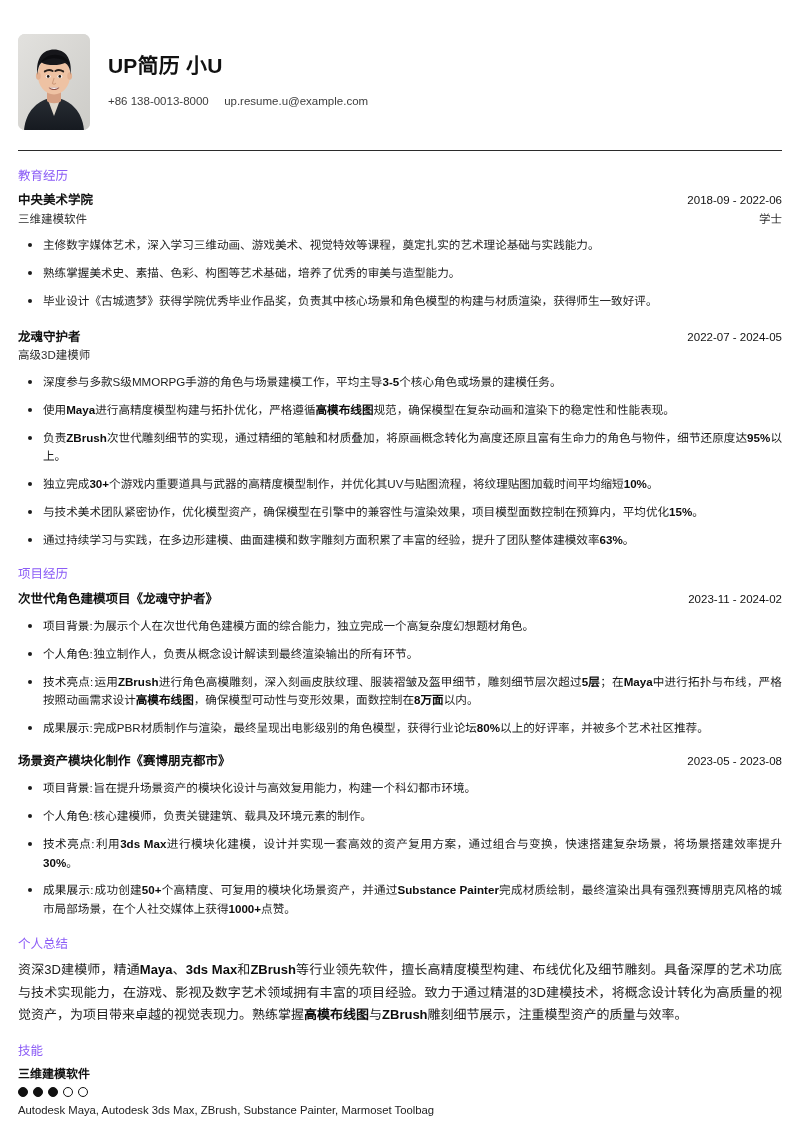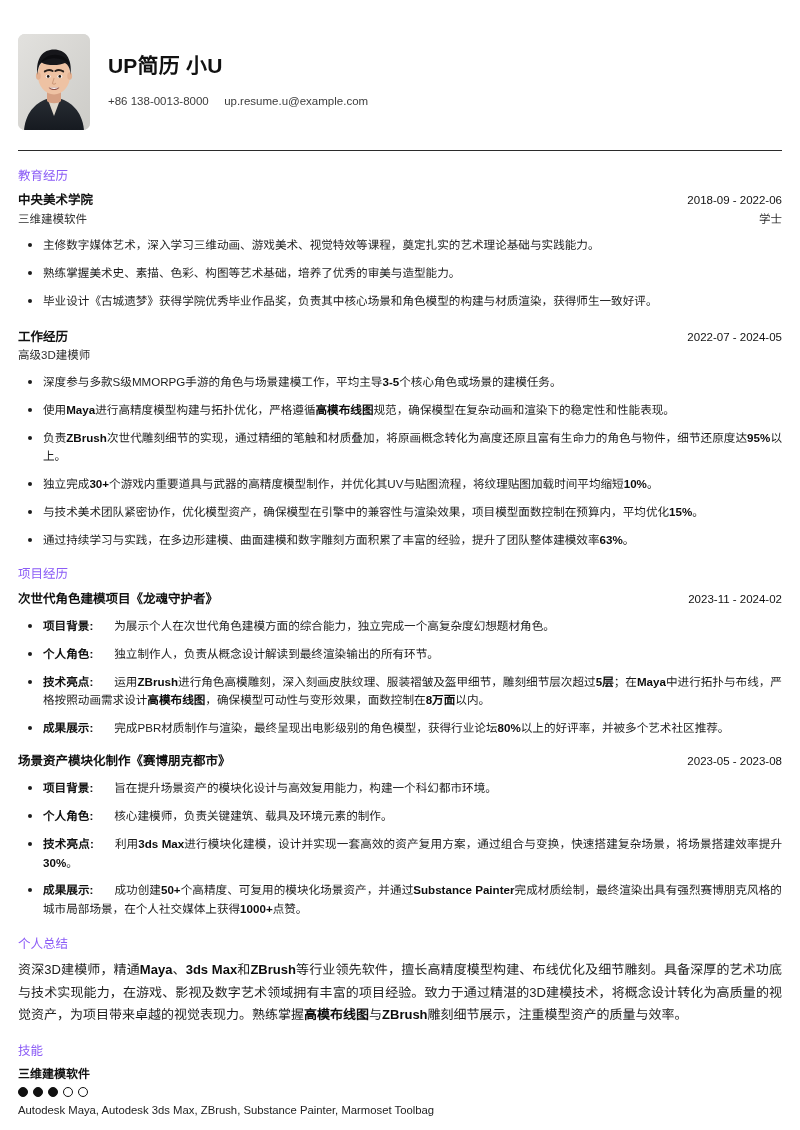"工作经历" span.entry-org { text: 工作经历 -> 龙魂守护者 }
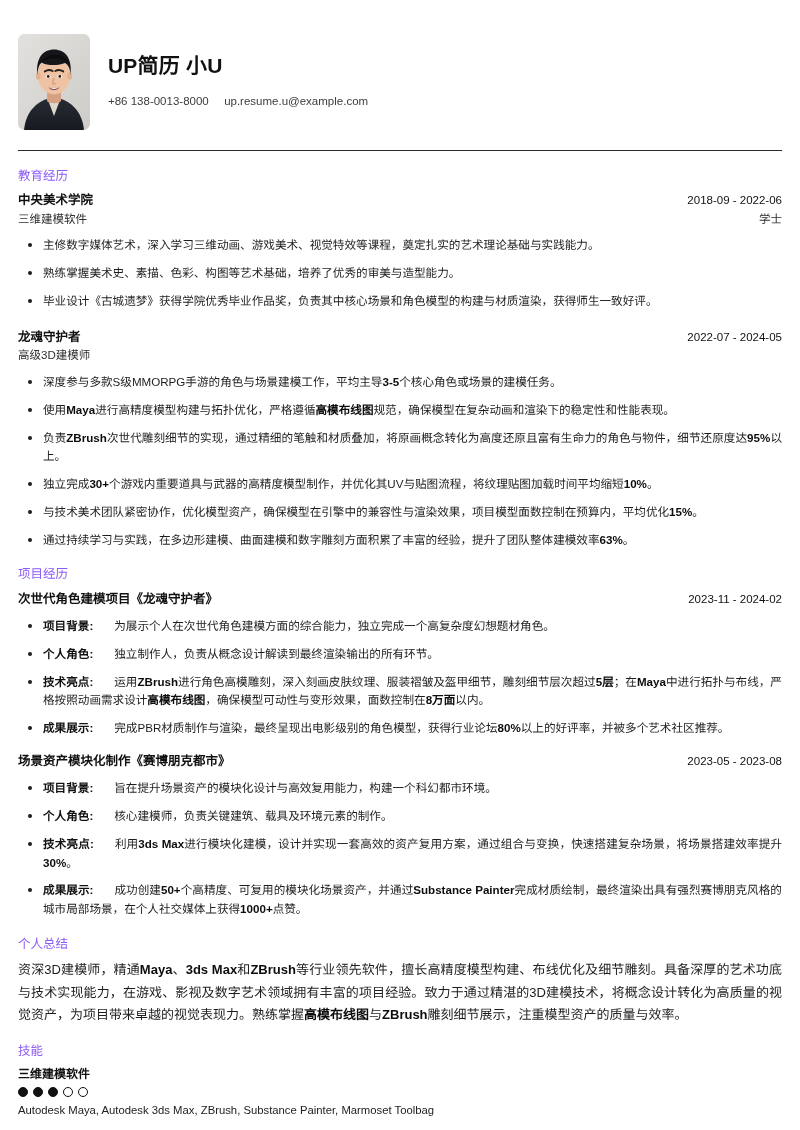"项目背景:" .blabel { font-weight: bold -> normal; margin-right: 21px -> 1px }
